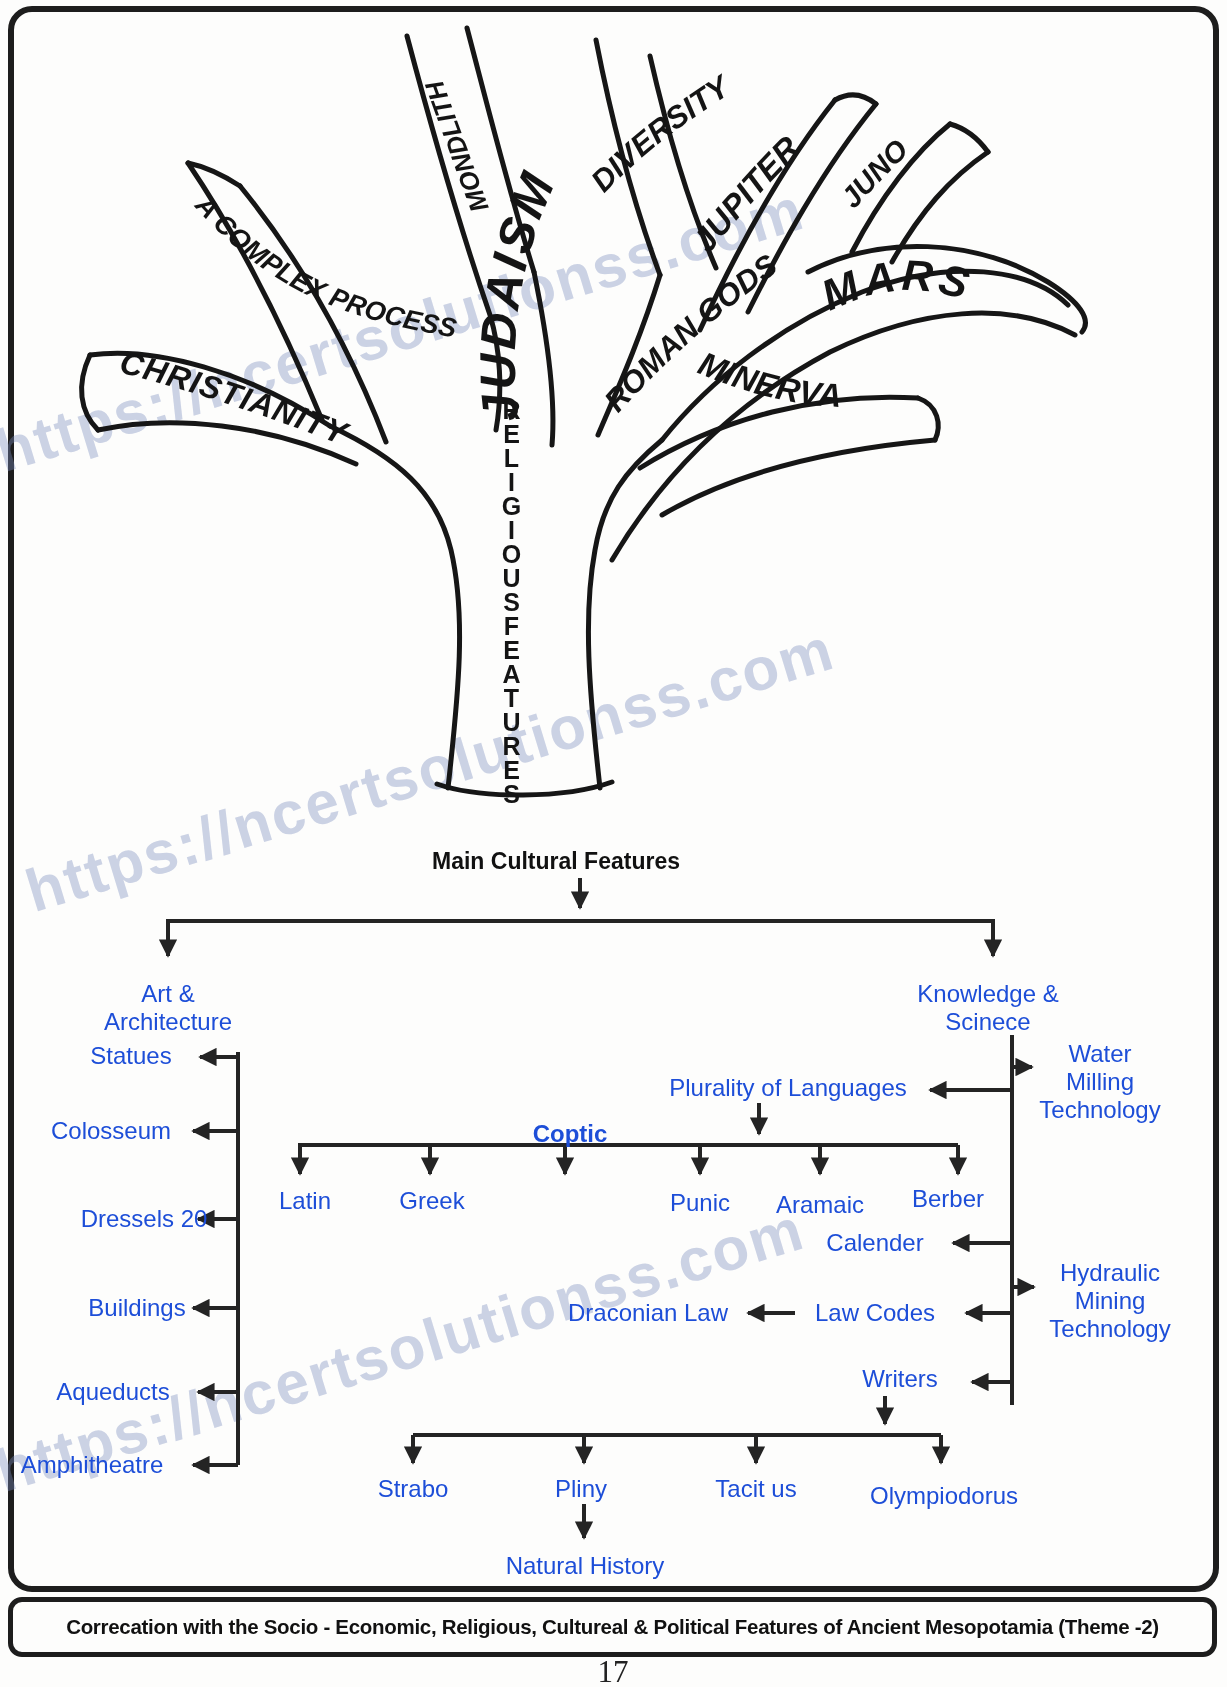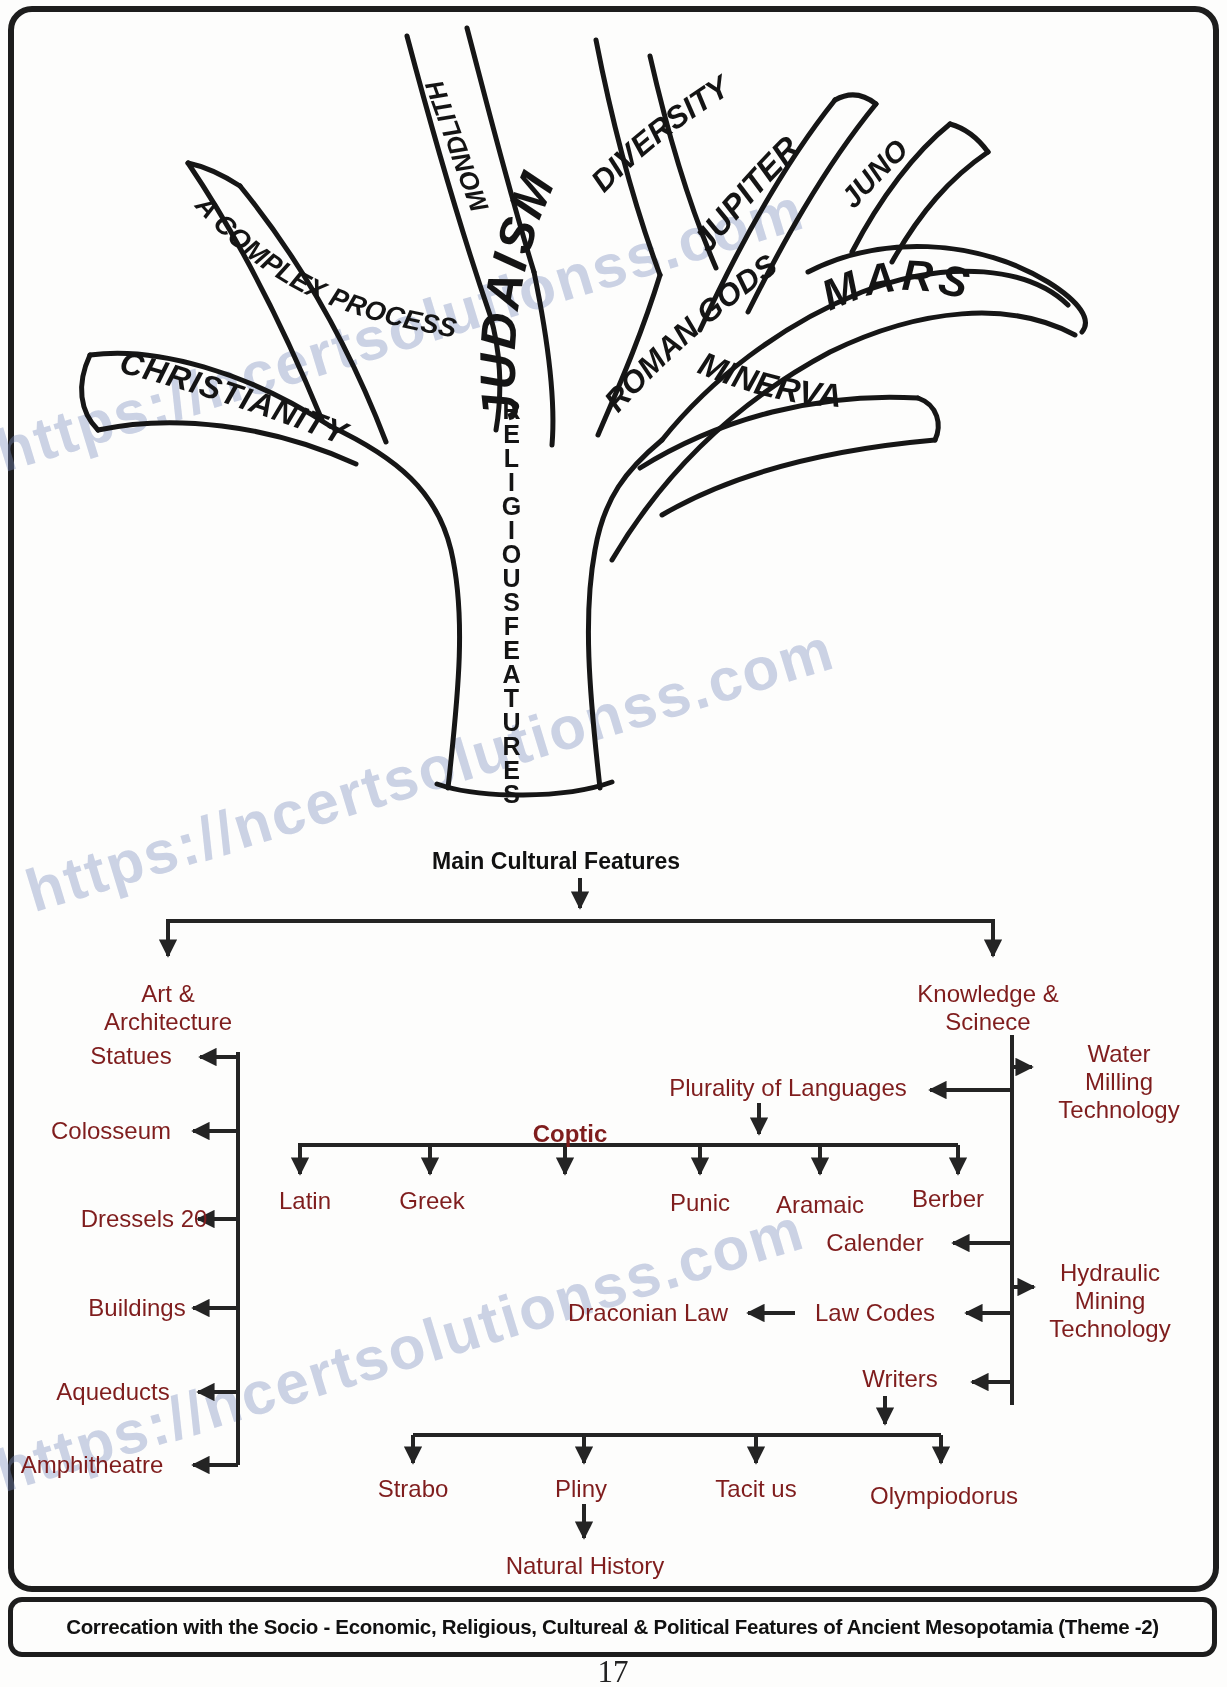"Art &" .lbl { color: #7f1d1d -> #1d4ed8 }
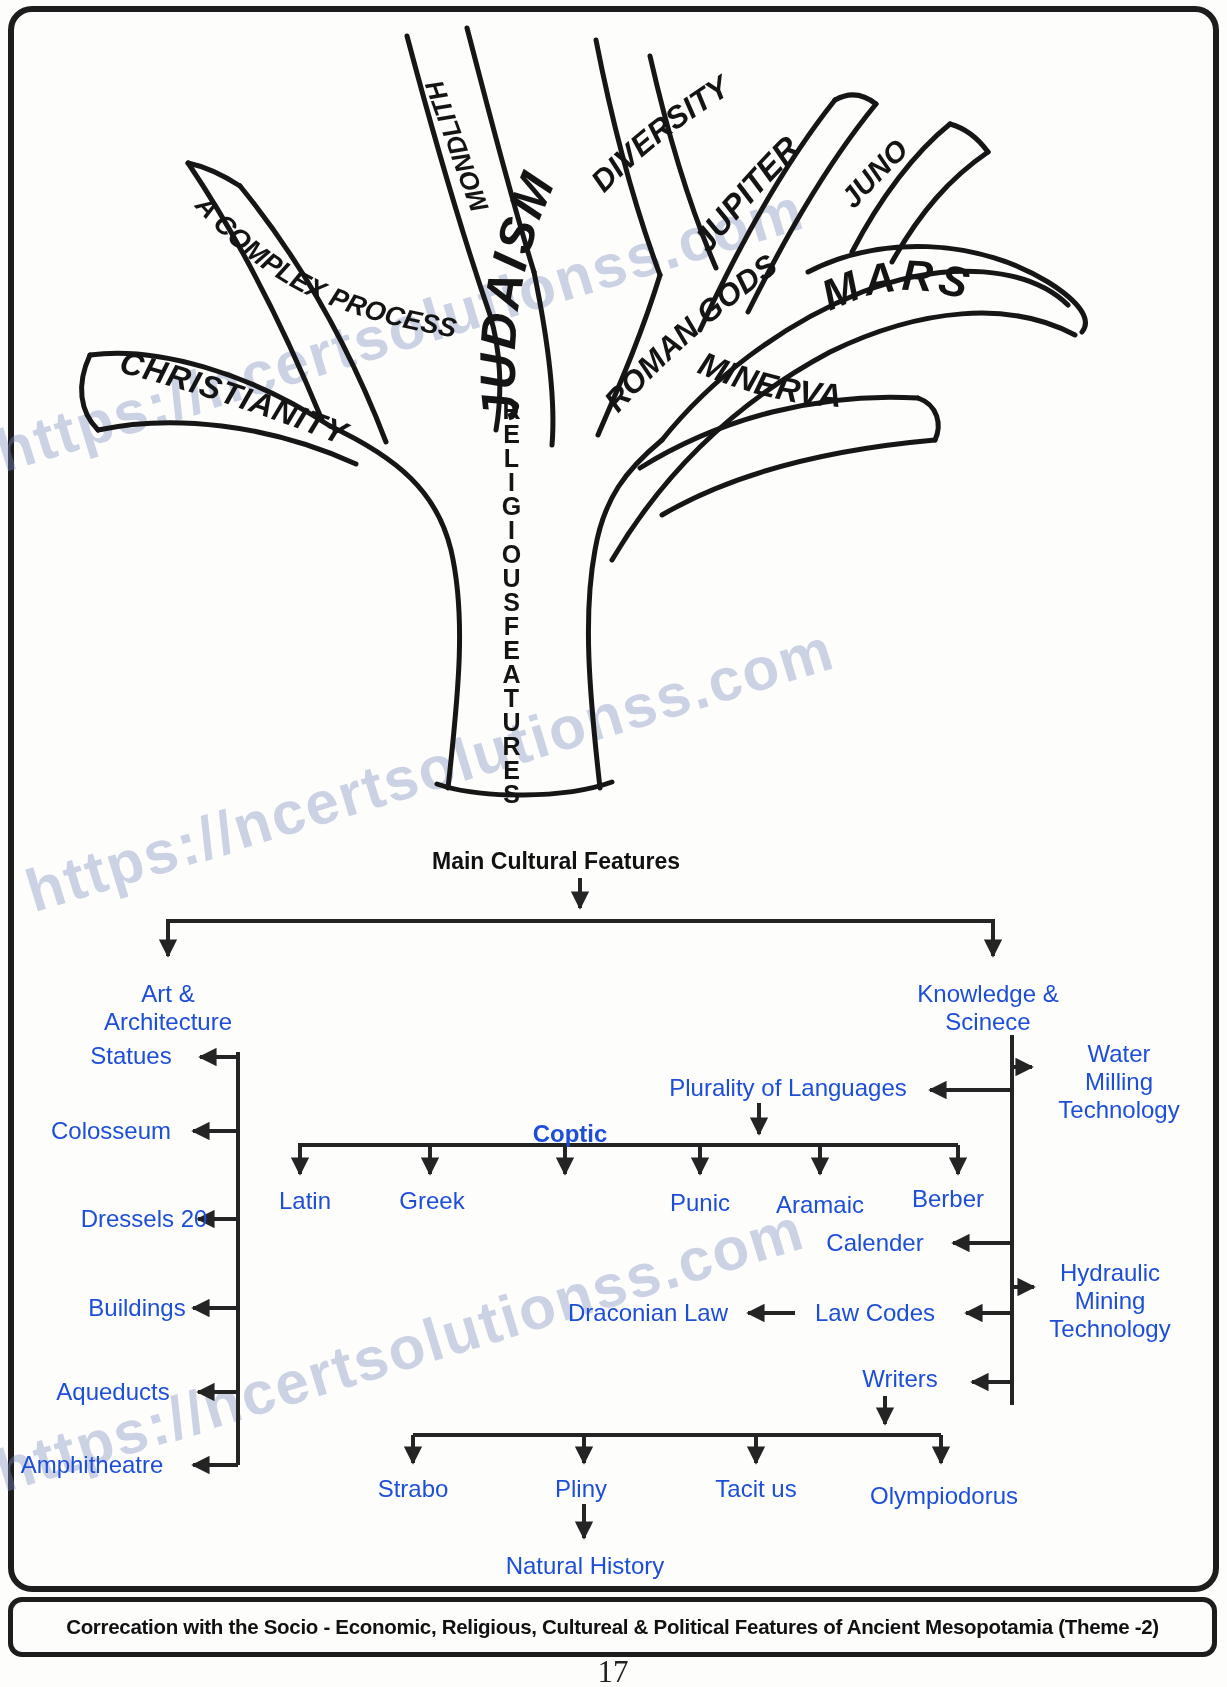"Water" div.lbl { margin-left: 19px -> none }
